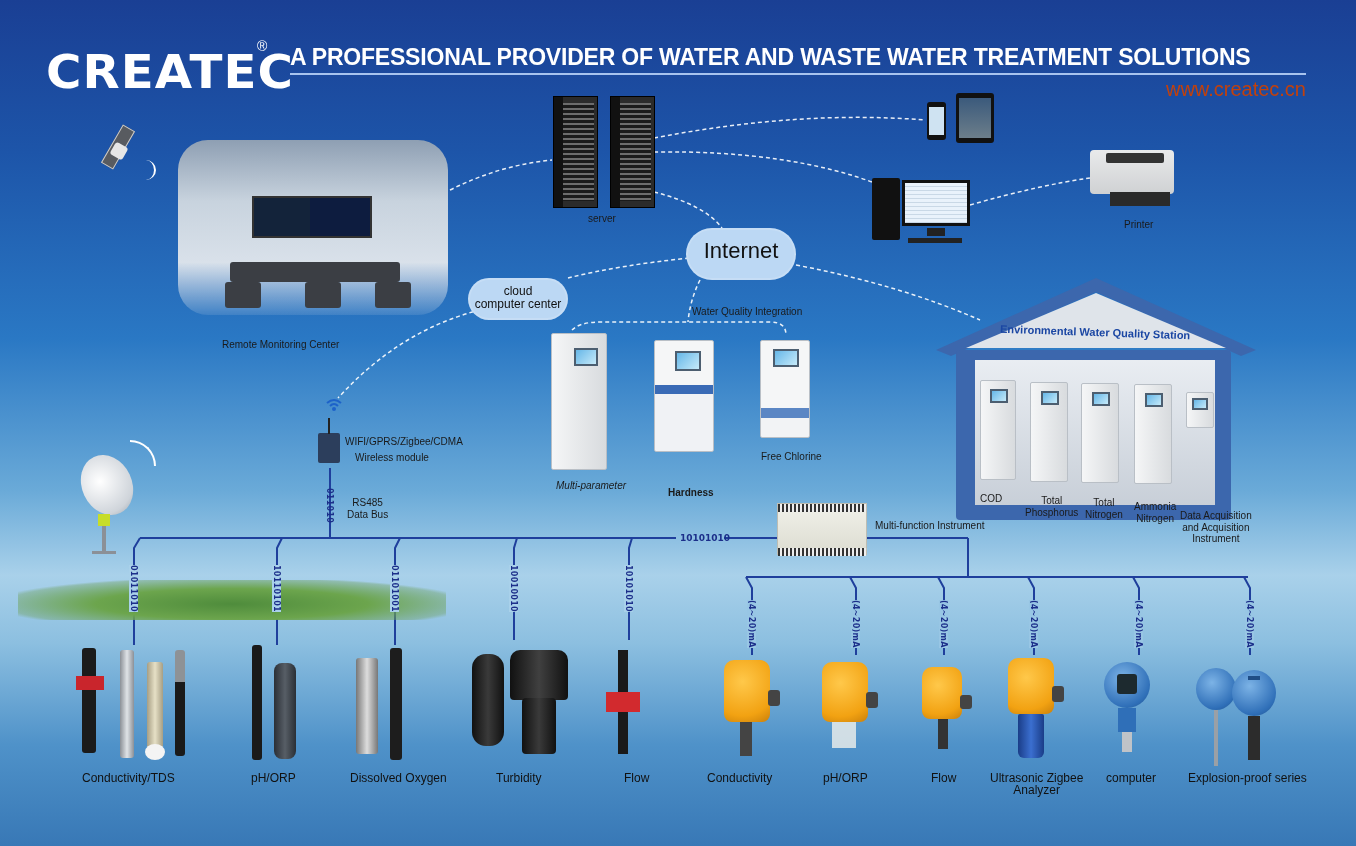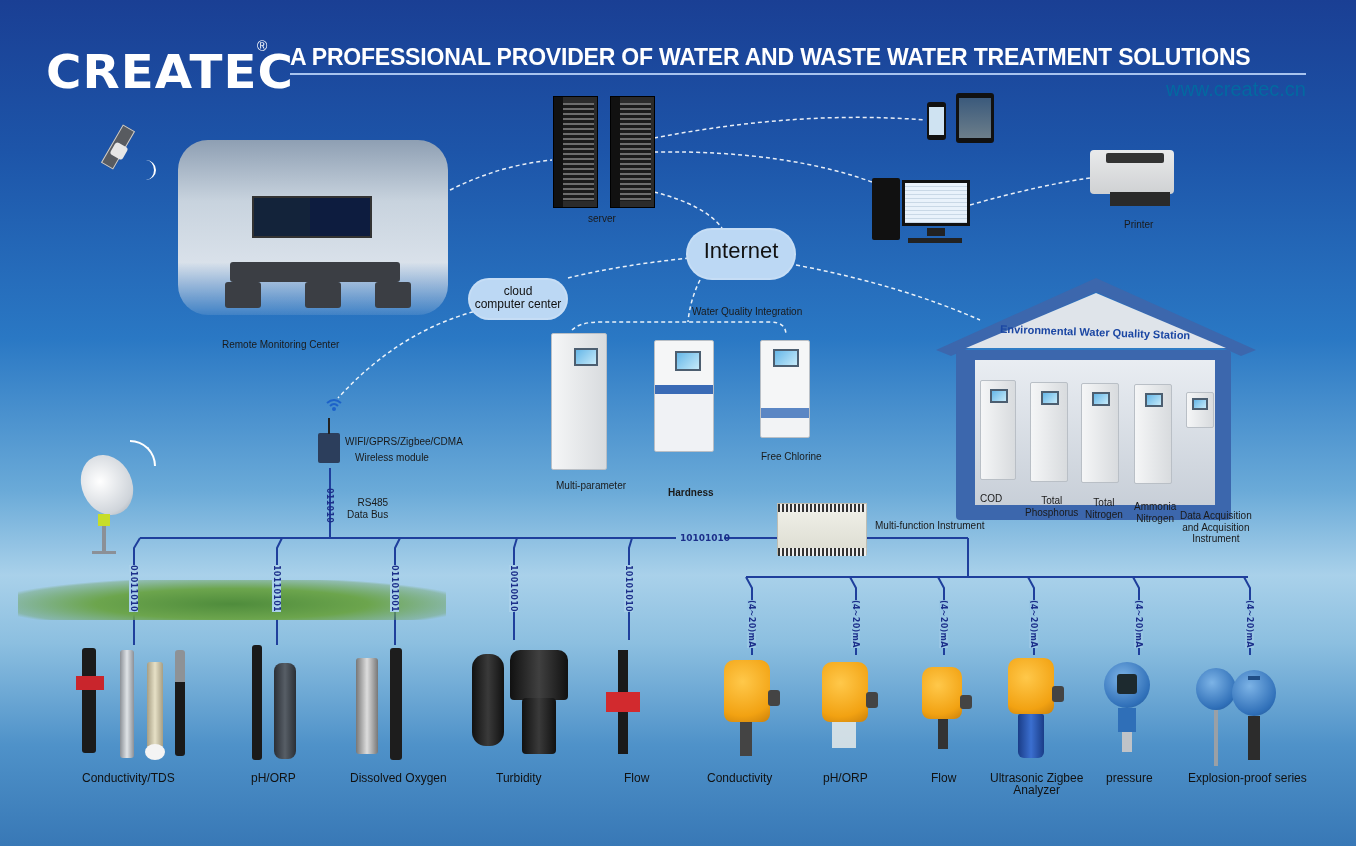"www.createc.cn" .website { color: #0369a1 -> #c2410c }
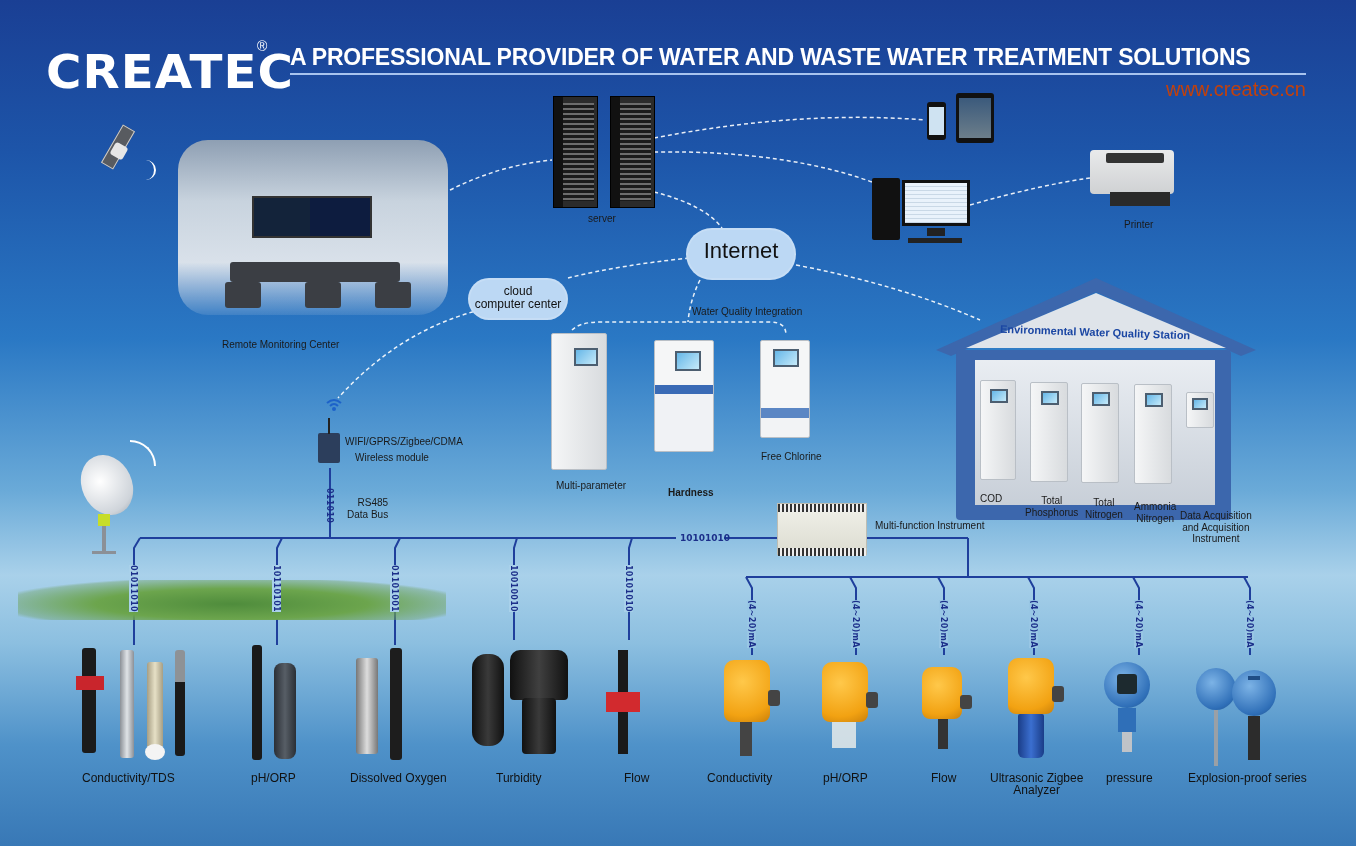"Multi-parameter" div.abs { font-style: none -> italic }
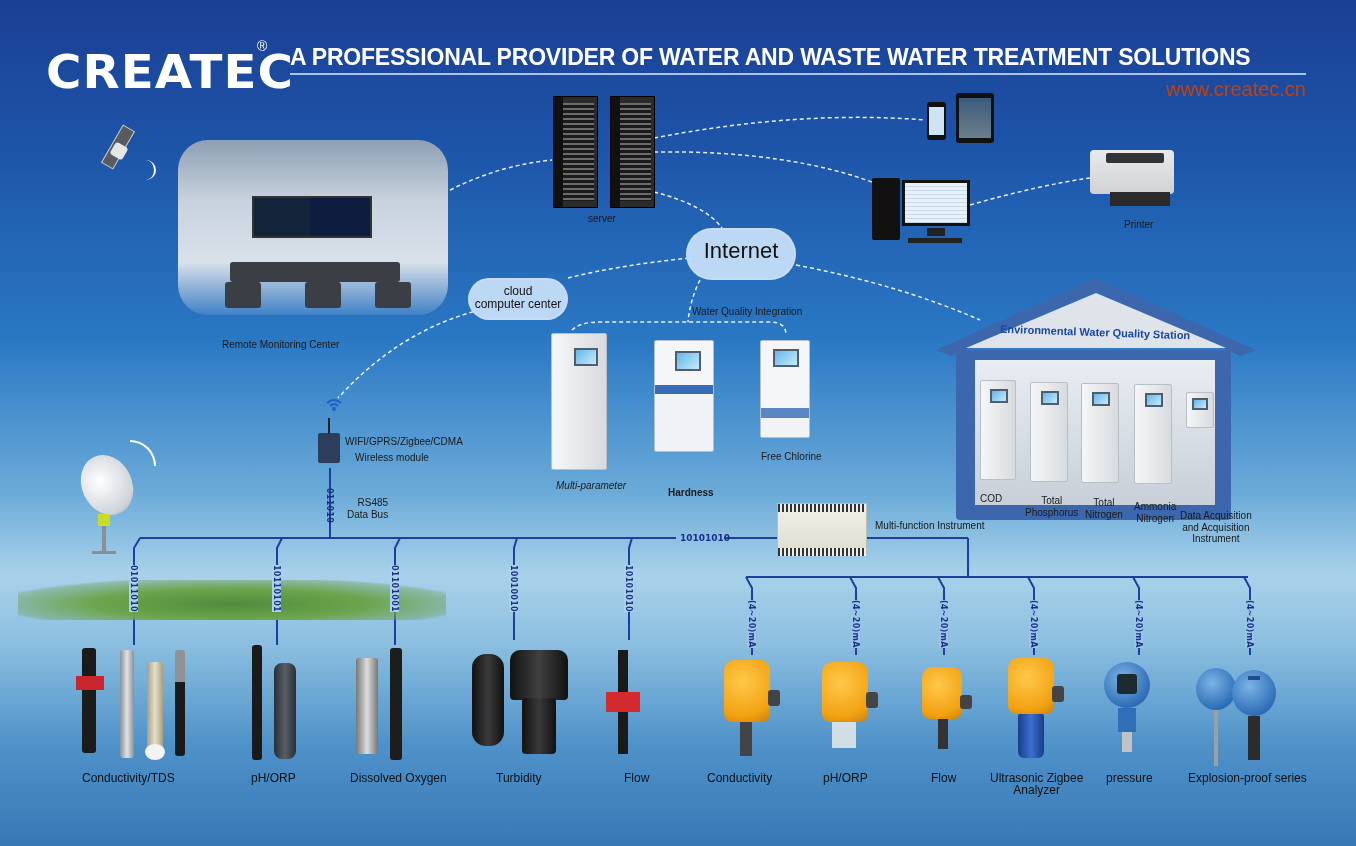"RS485" div.abs { text-align: right -> center }
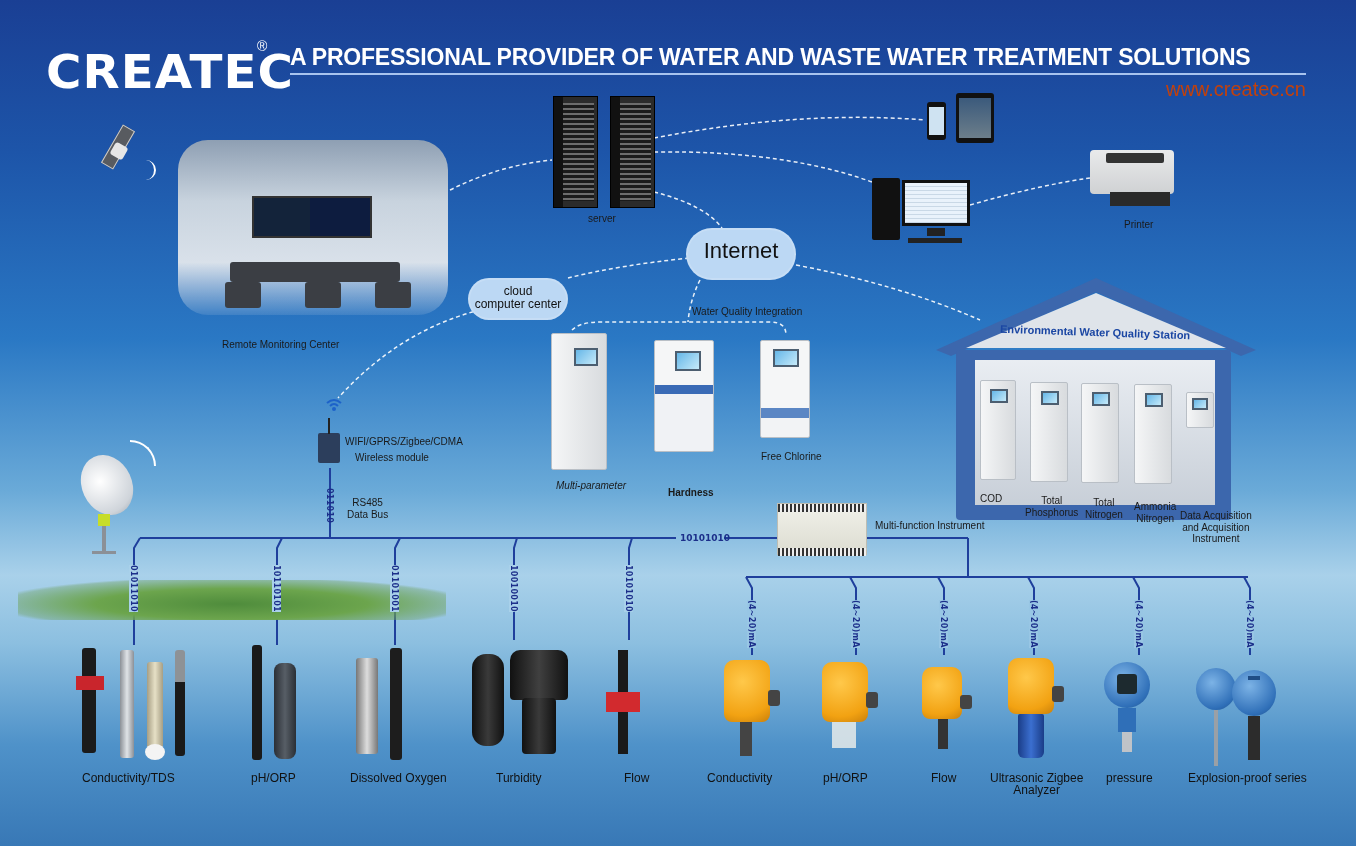"pressure" div.abs { text: pressure -> computer }
